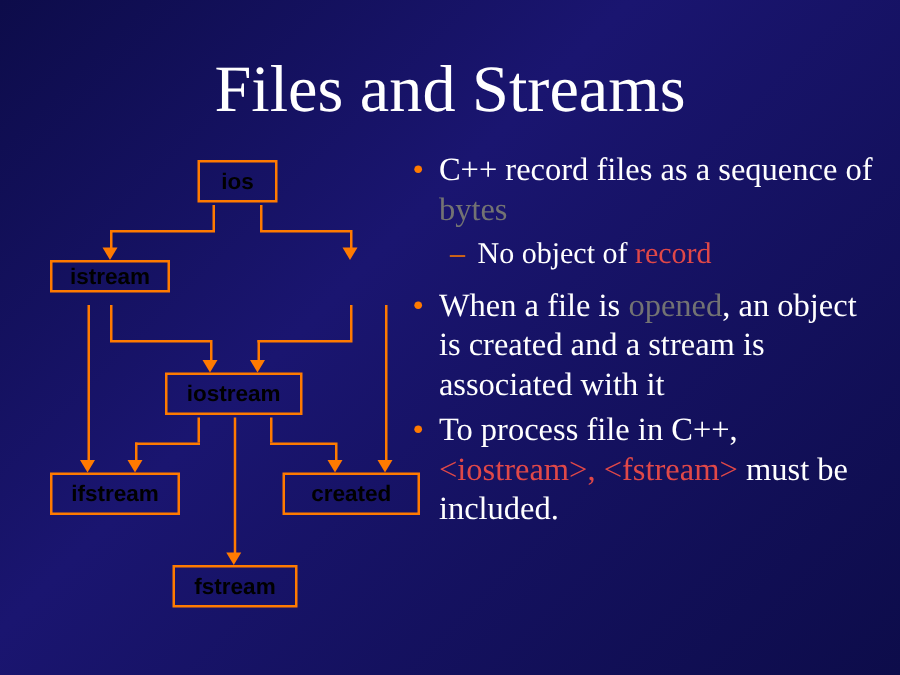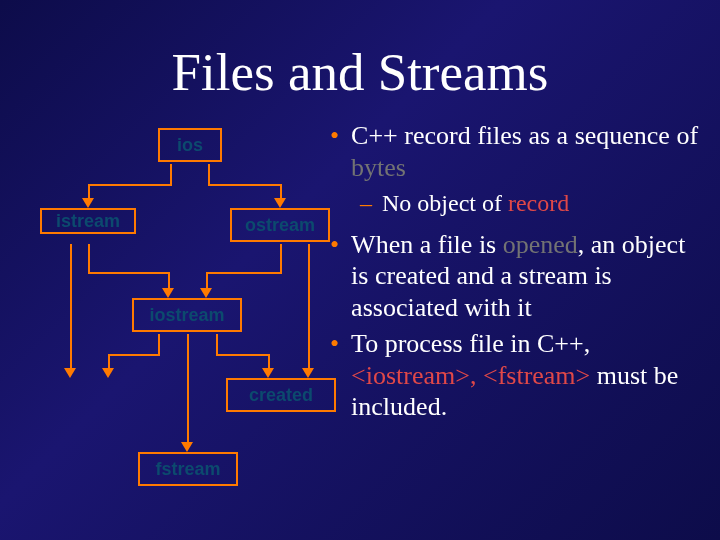"ios" .node { color: #0c4a6e -> #000000 }
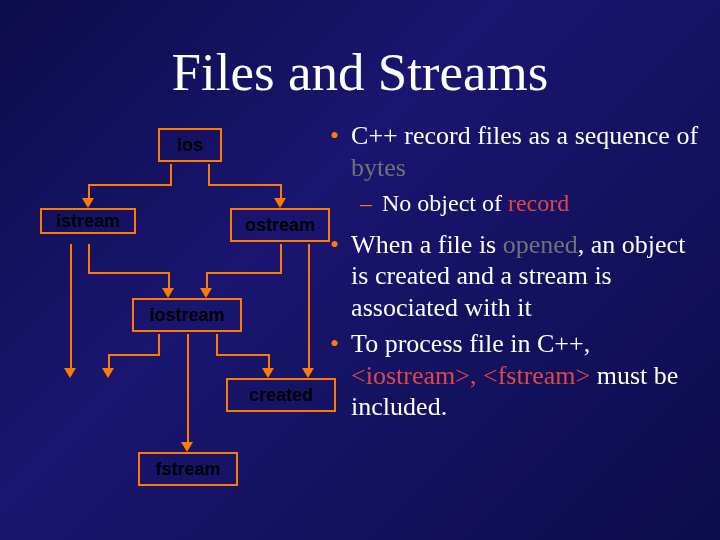"ostream" div.node { html: <div>ostream</div> -> none }
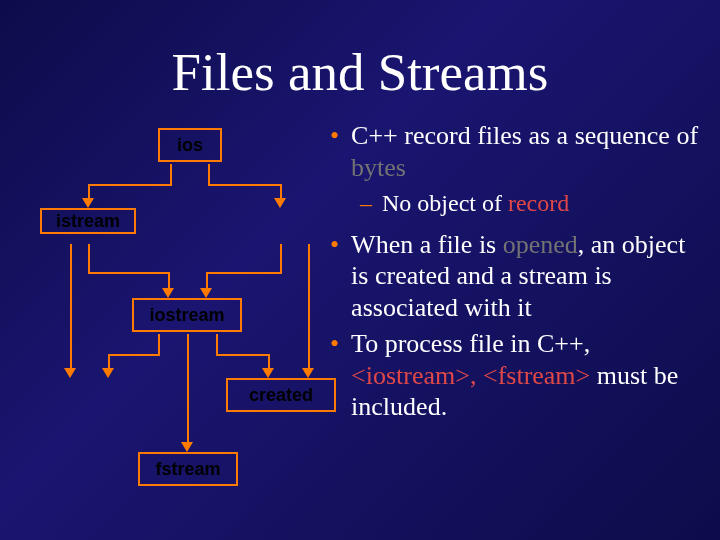"ifstream" div.node { html: none -> <div>ifstream</div> }
